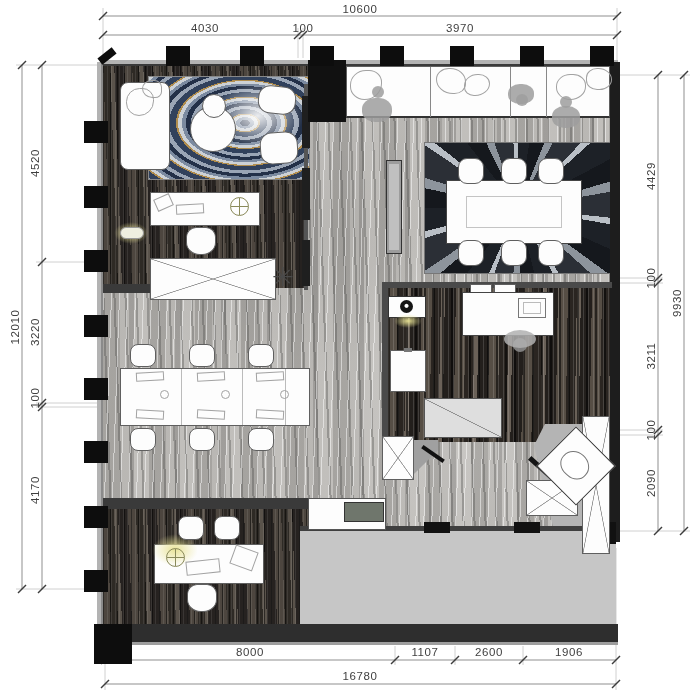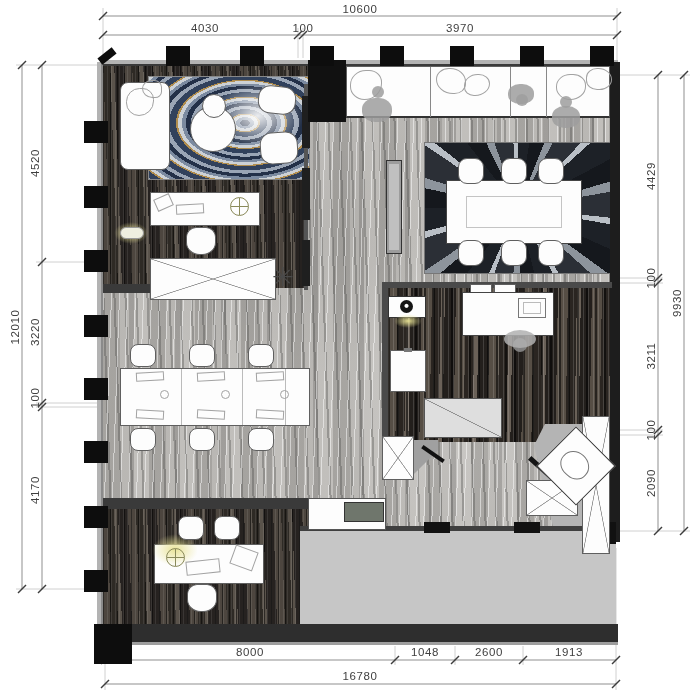"1048" span.lbl { text: 1048 -> 1107 }
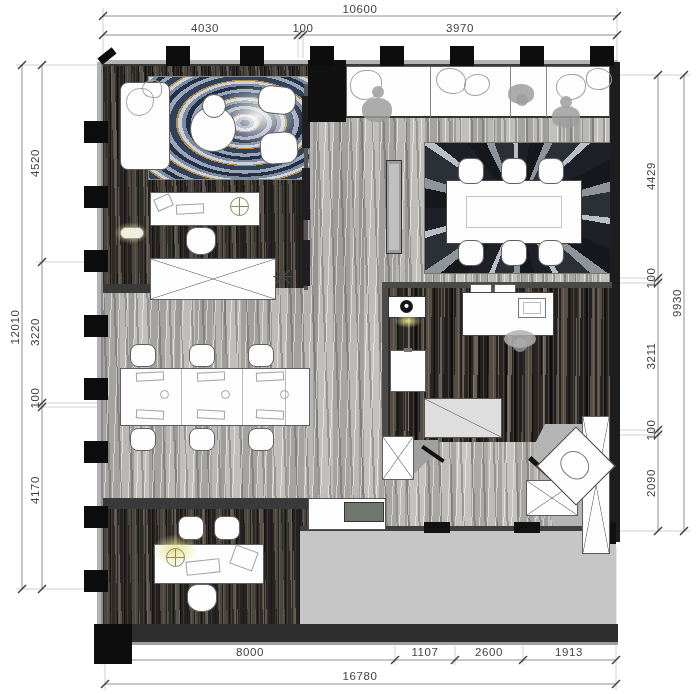"1913" span.lbl { text: 1913 -> 1906 }
